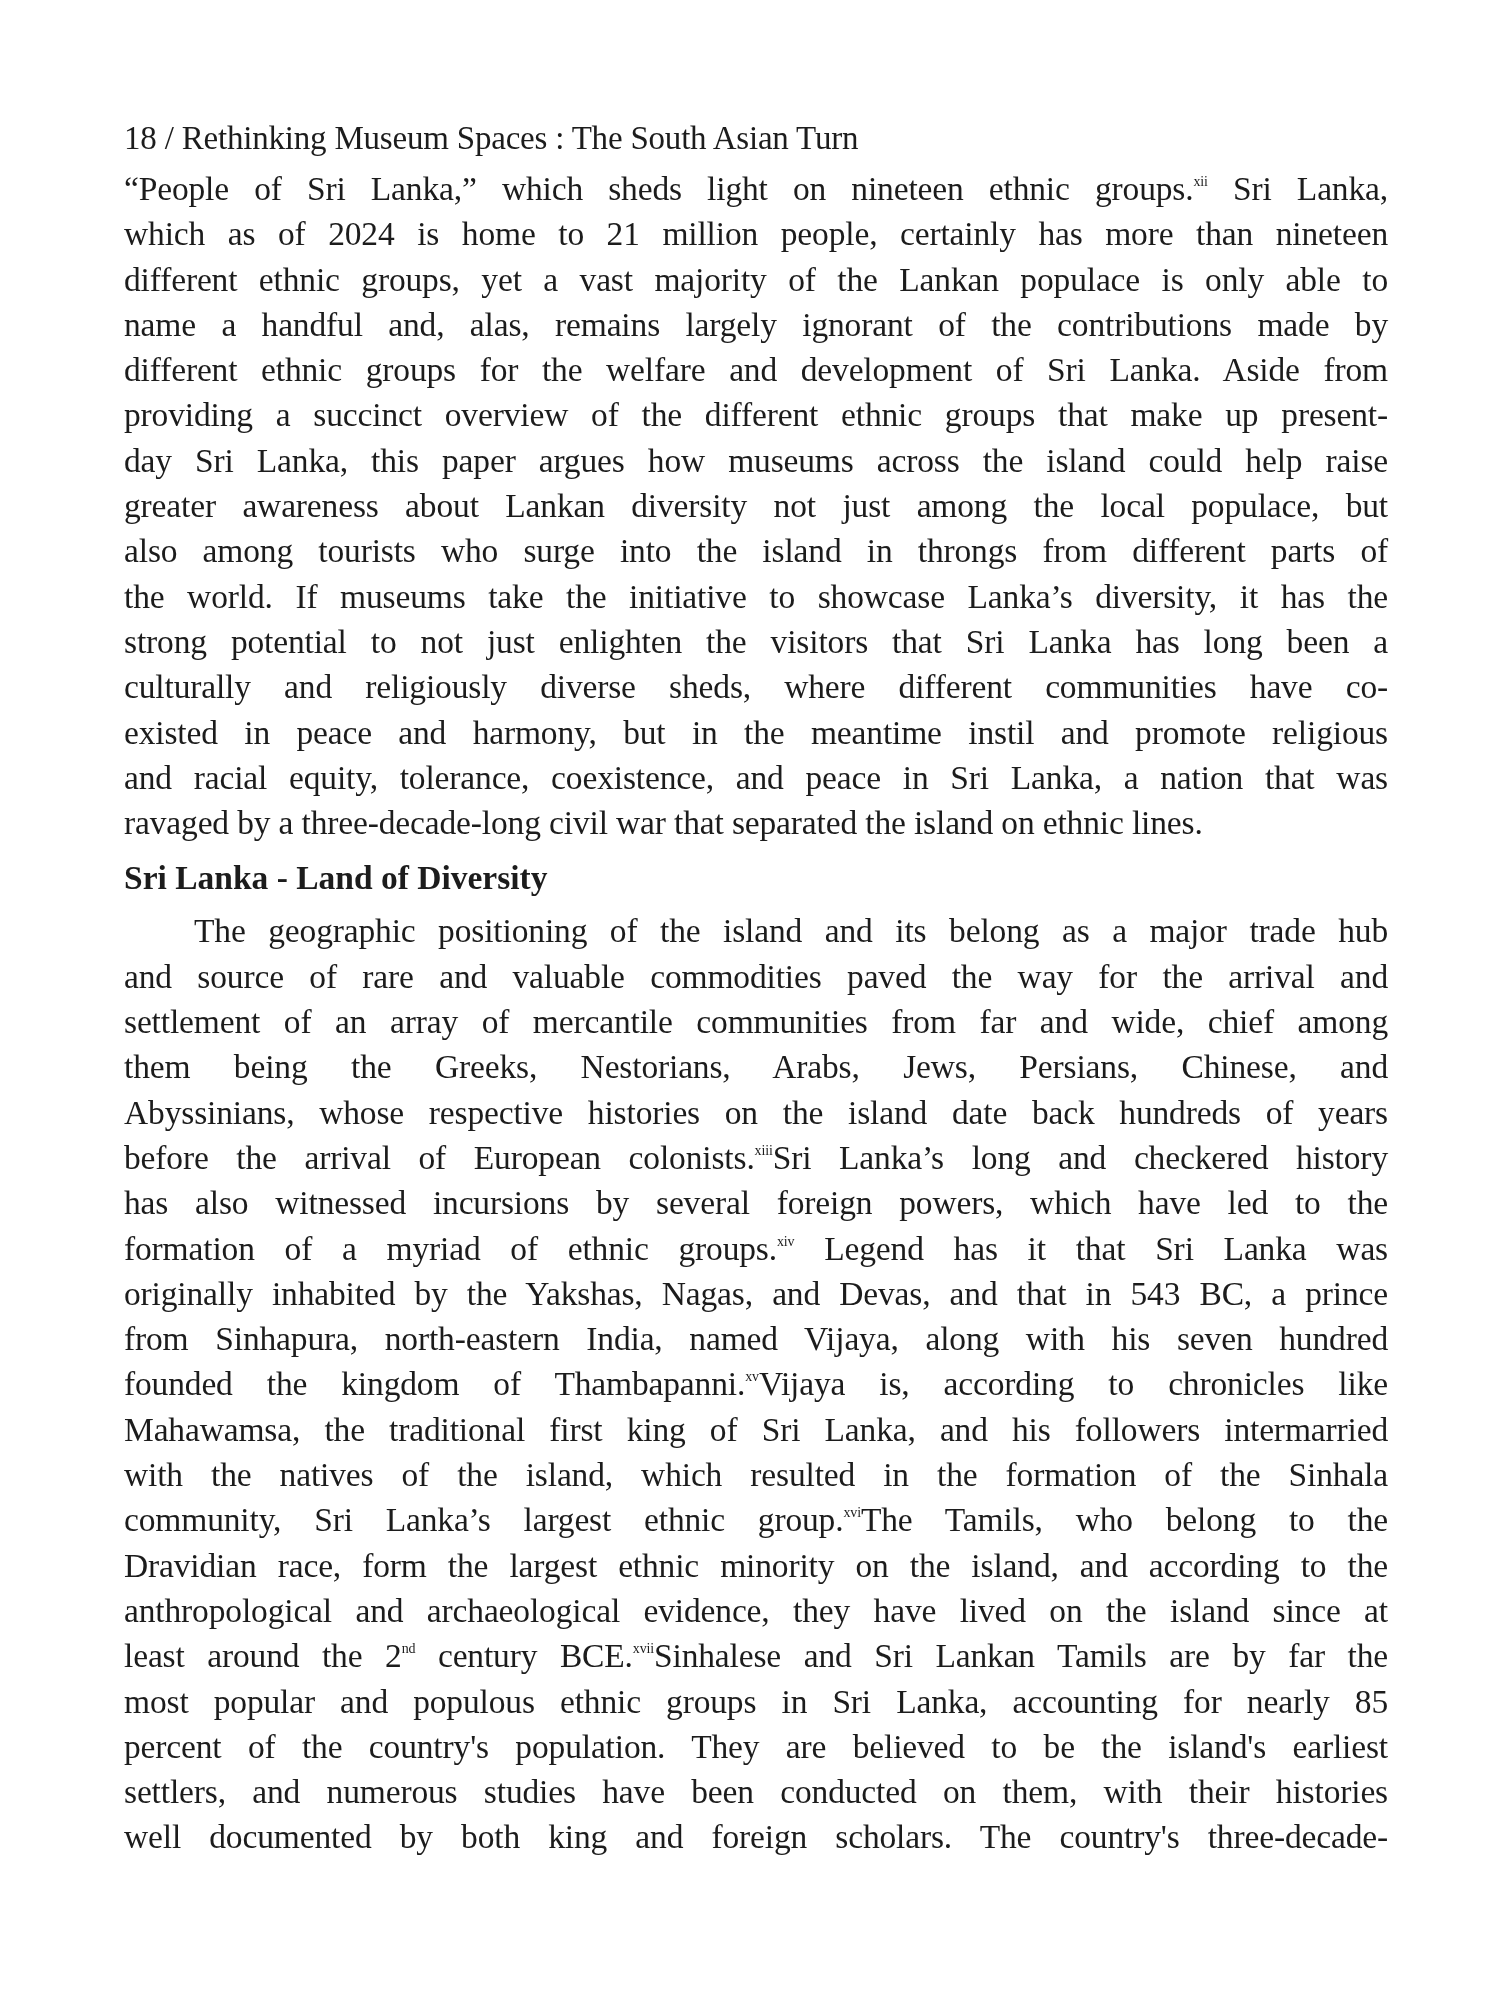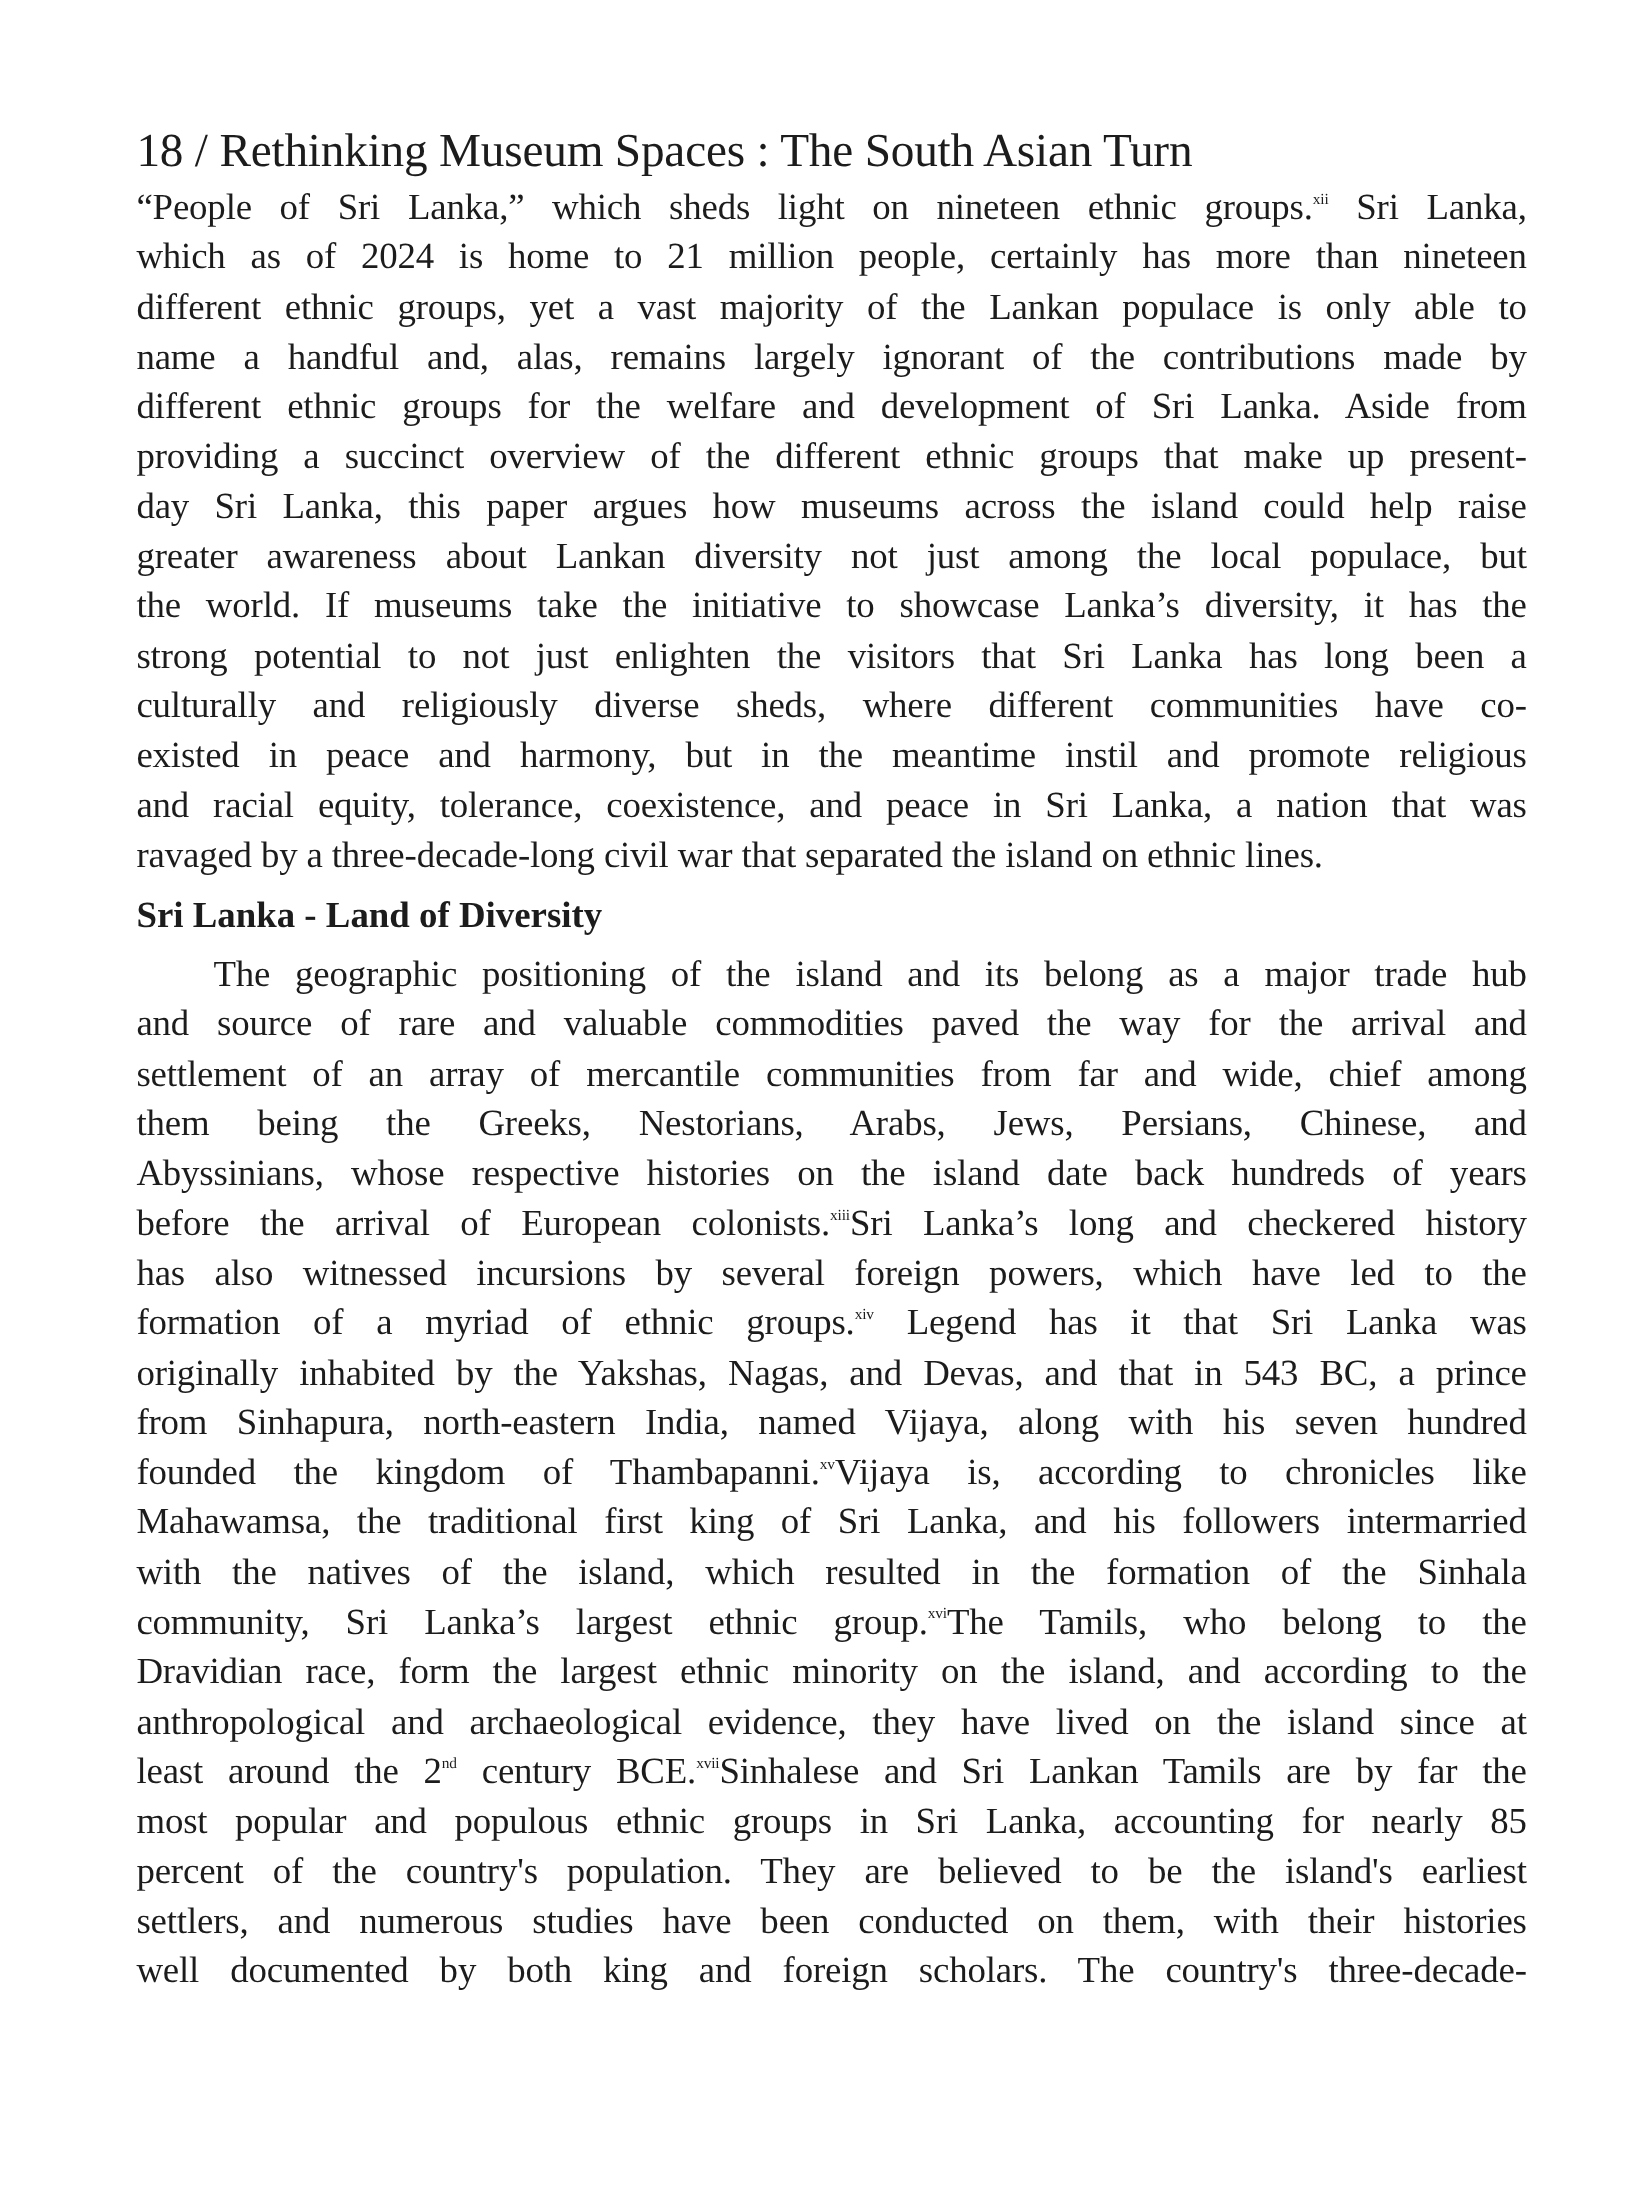"18 / Rethinking Museum Spaces" .running-head { font-size: 43px -> 33px }
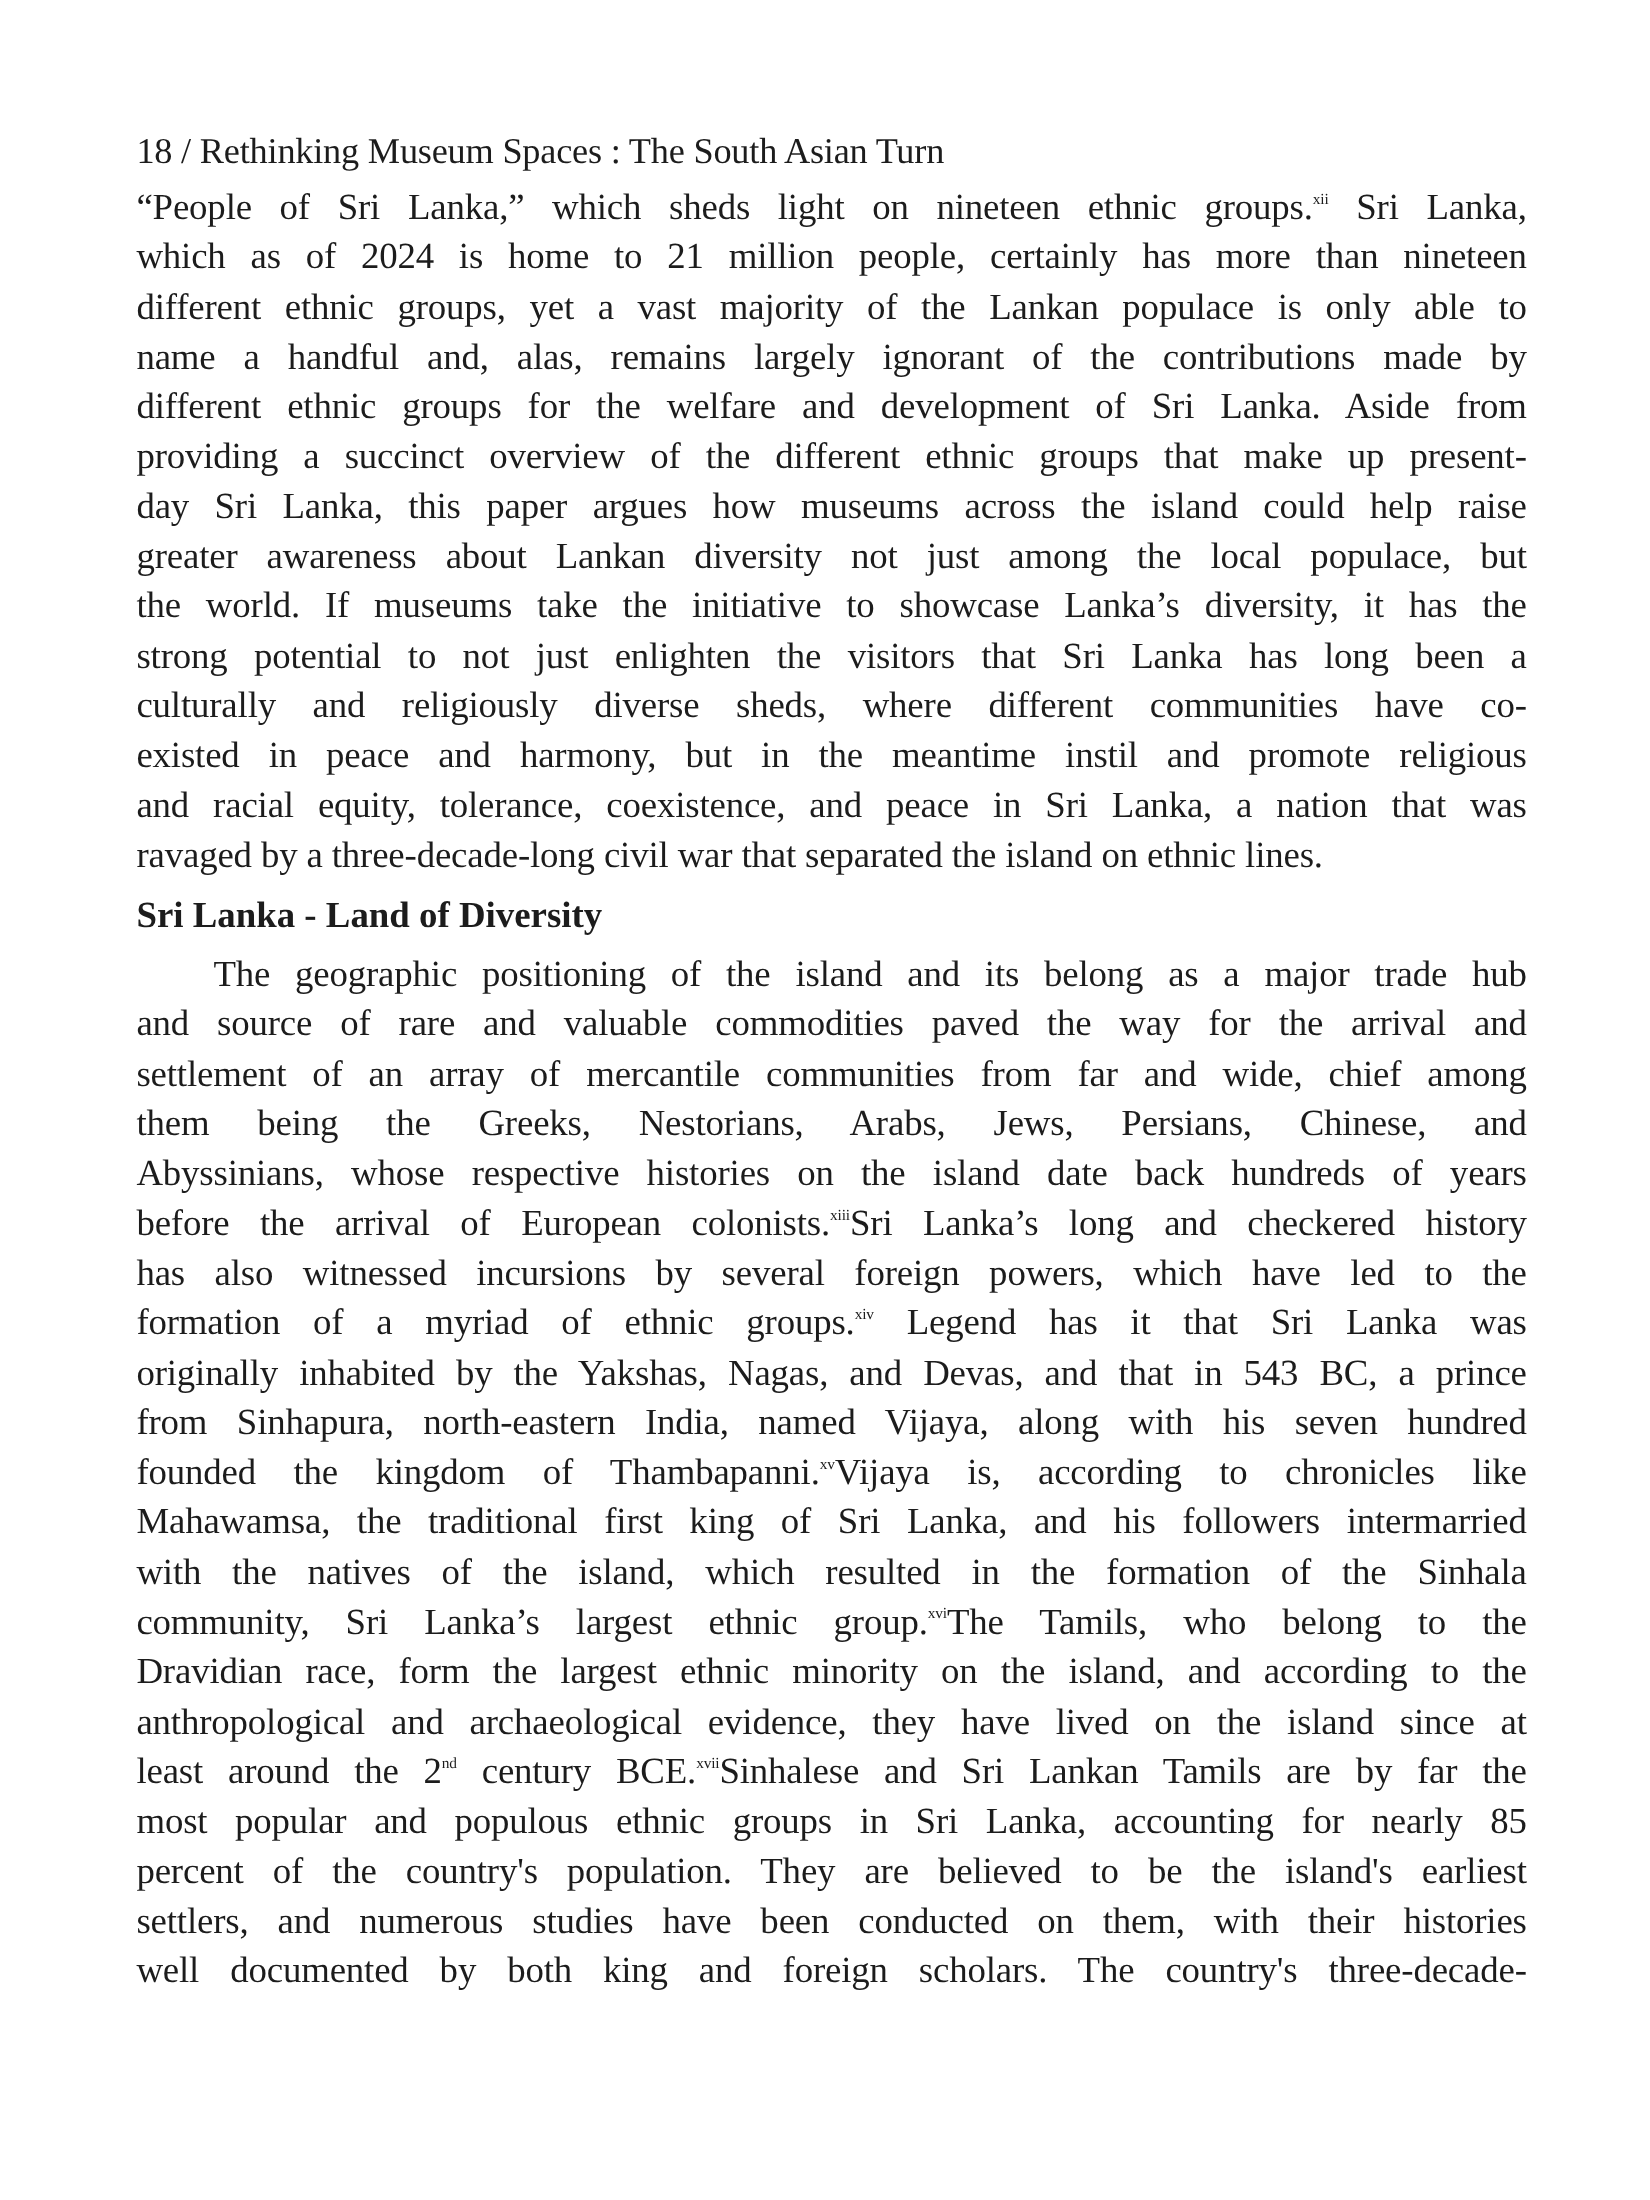"also among tourists who surge" div.line { html: none -> <div><span>also among tourists who surge into the island in throngs from different parts of</span></div> }
